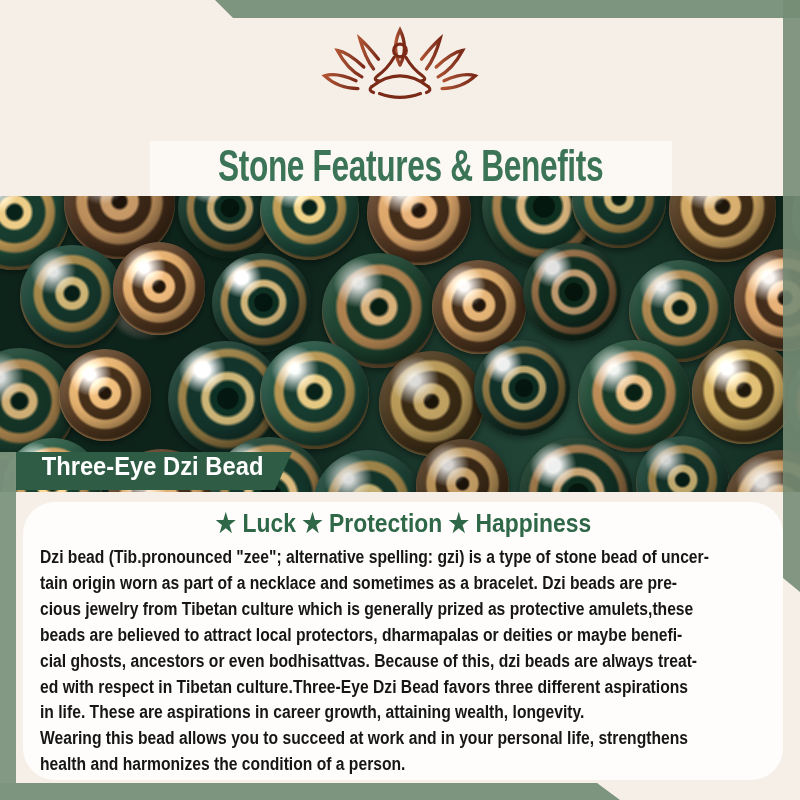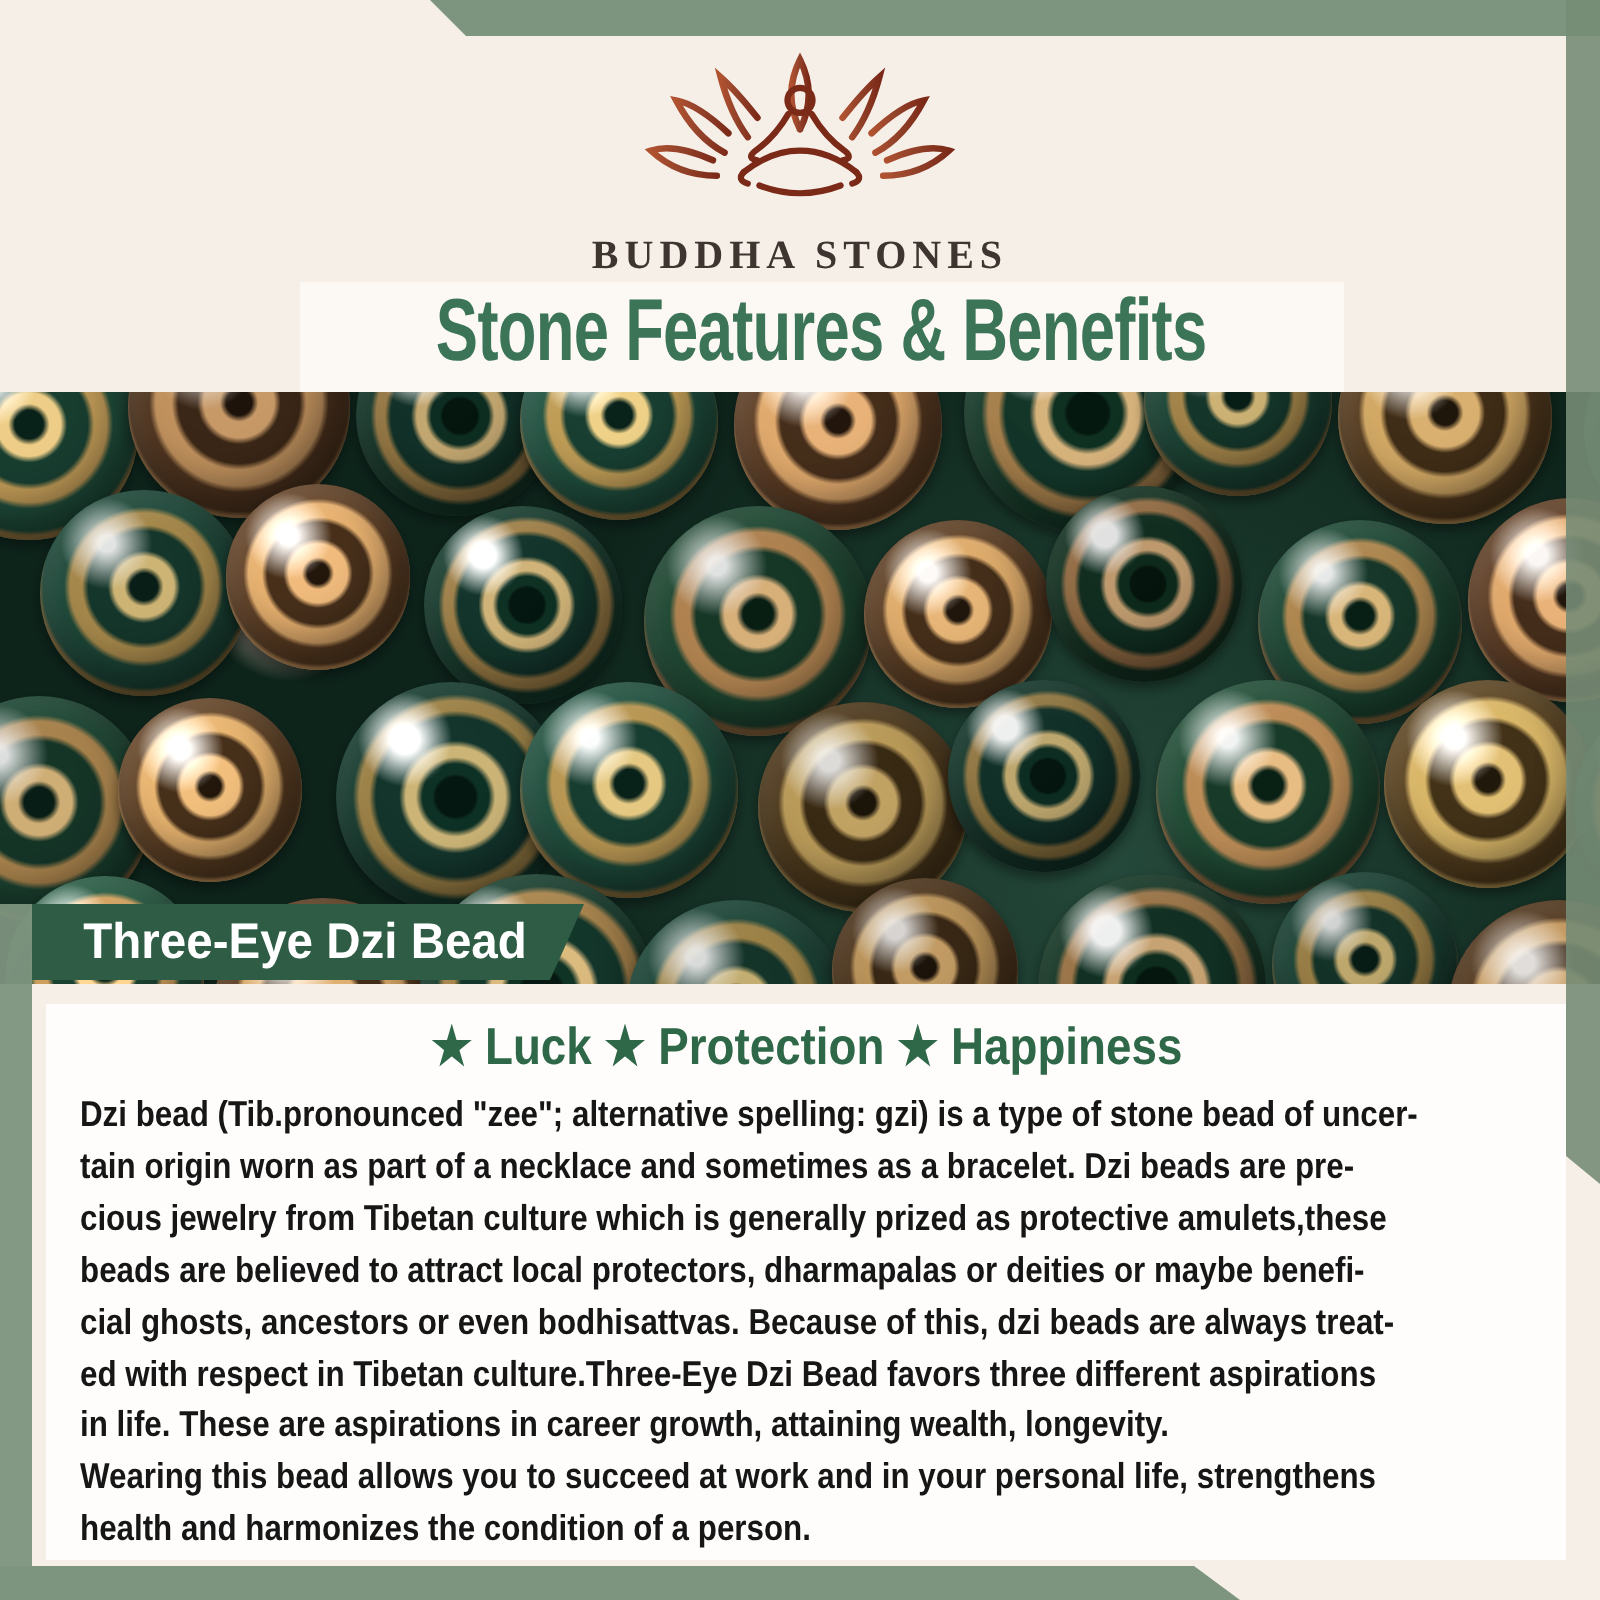"BUDDHA STONES" div.brand-name { html: <div>BUDDHA STONES</div> -> none }
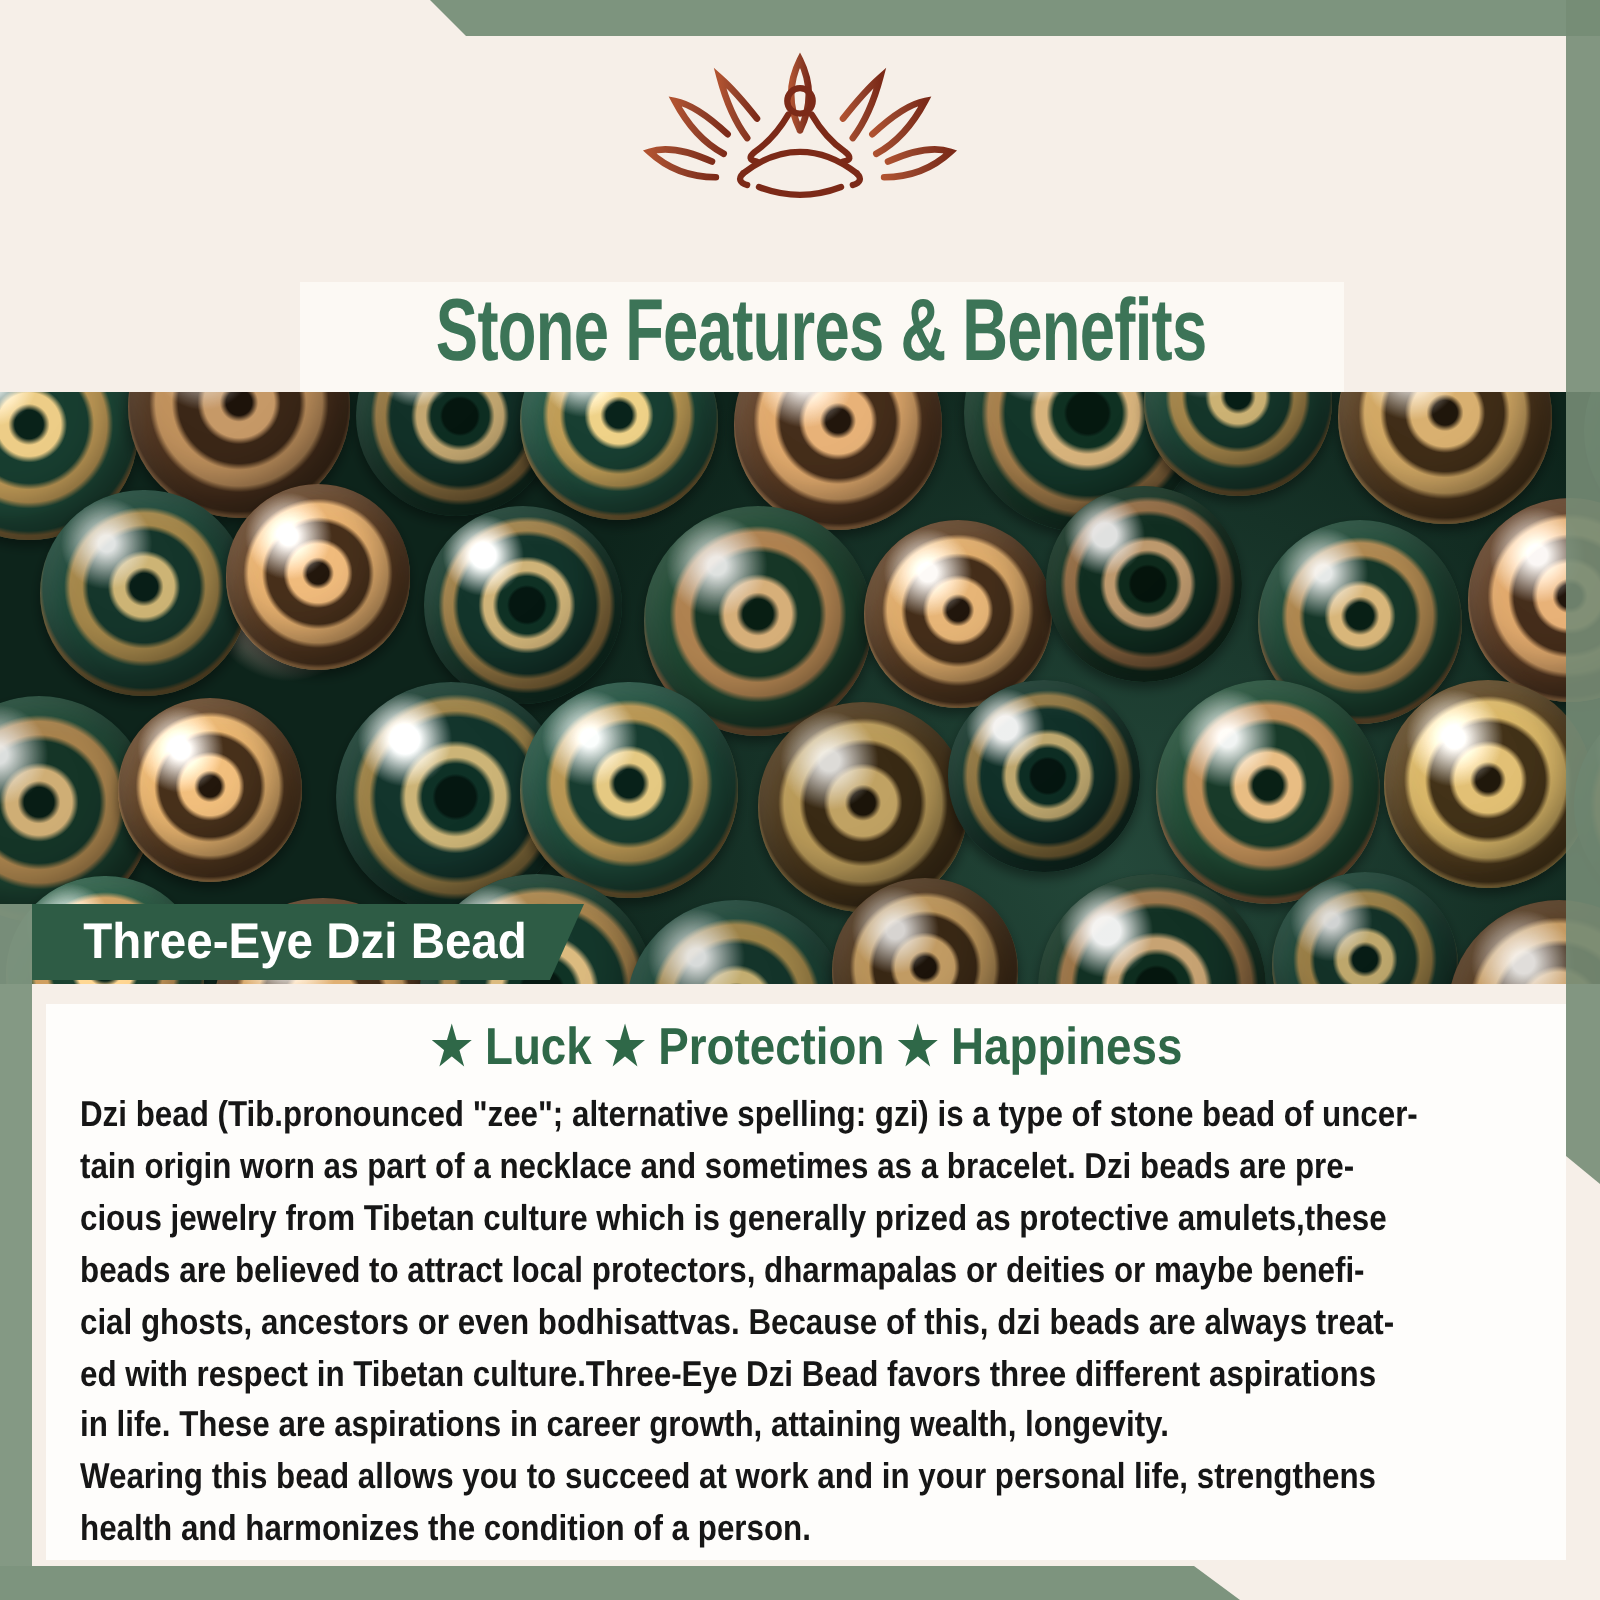"Three-Eye Dzi Bead" .ribbon { align-items: center -> flex-start }
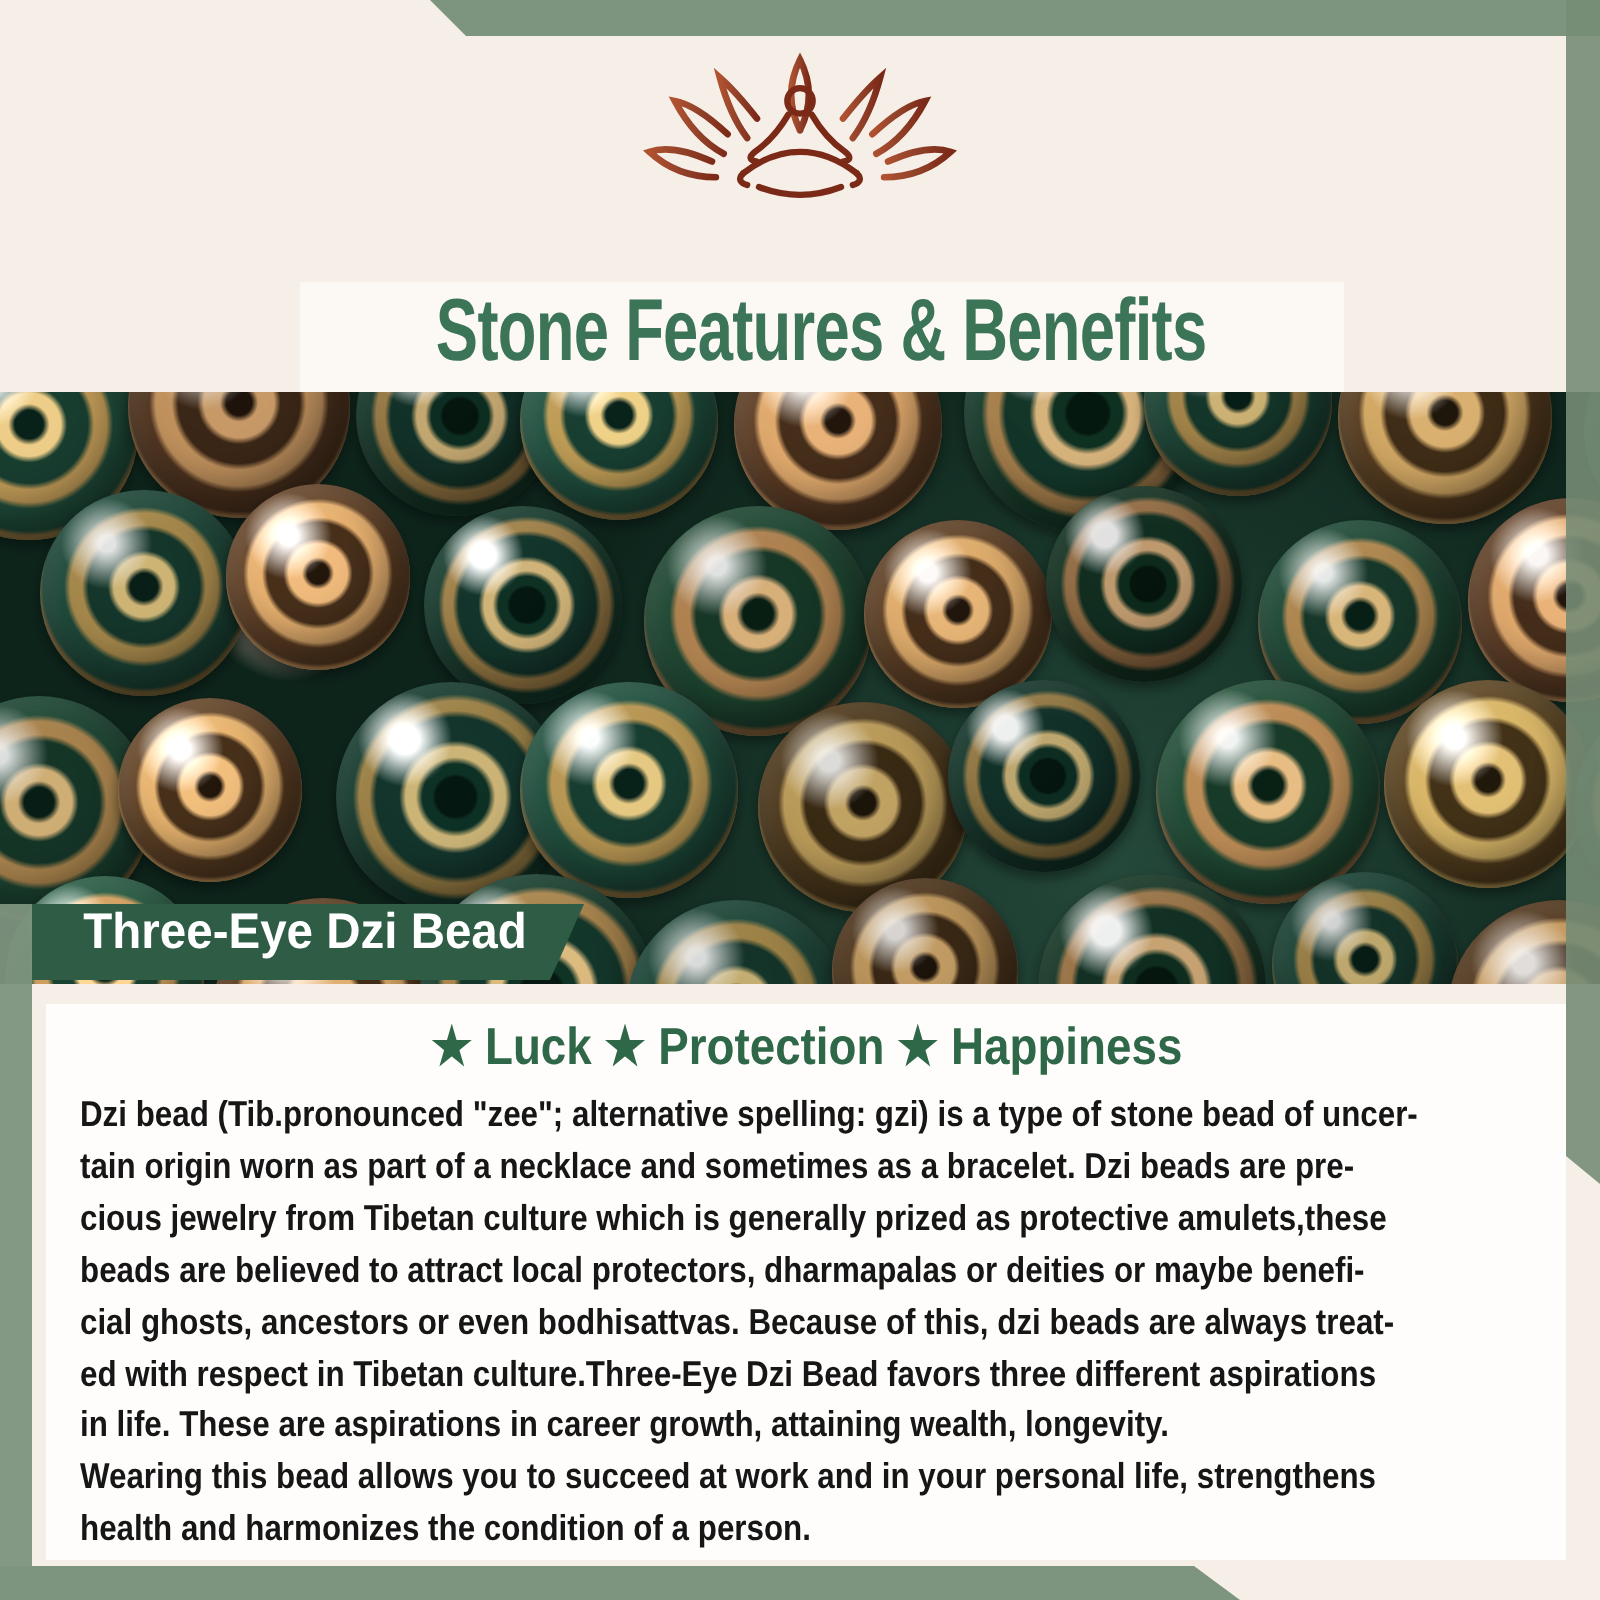"★ Luck ★ Protection ★" .info-panel { border-radius: none -> 32px }
